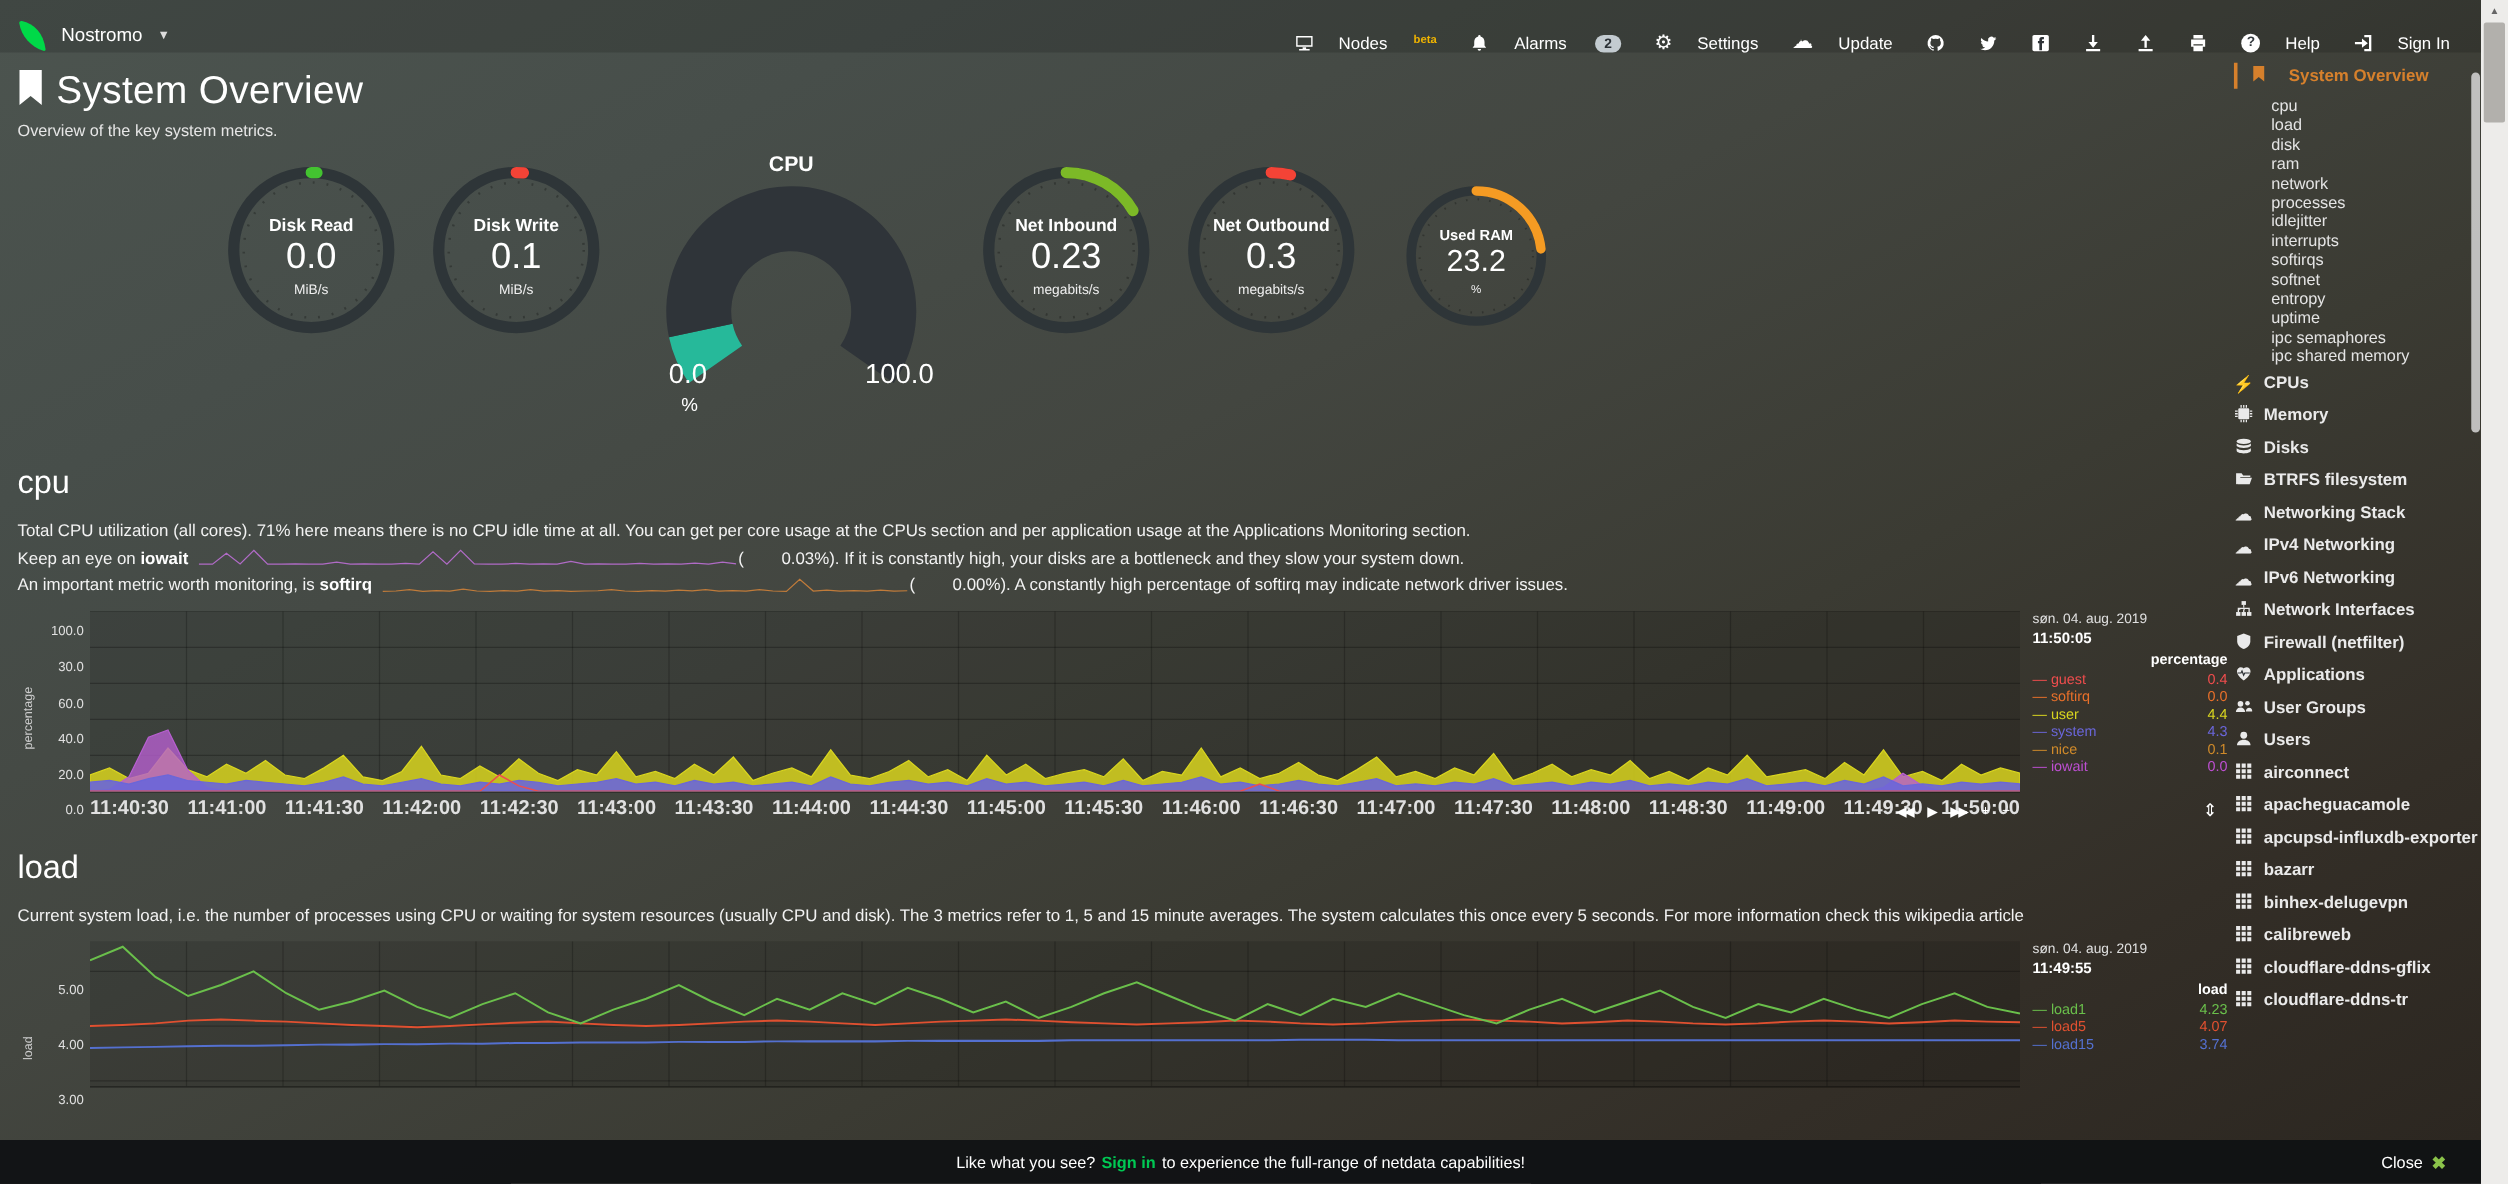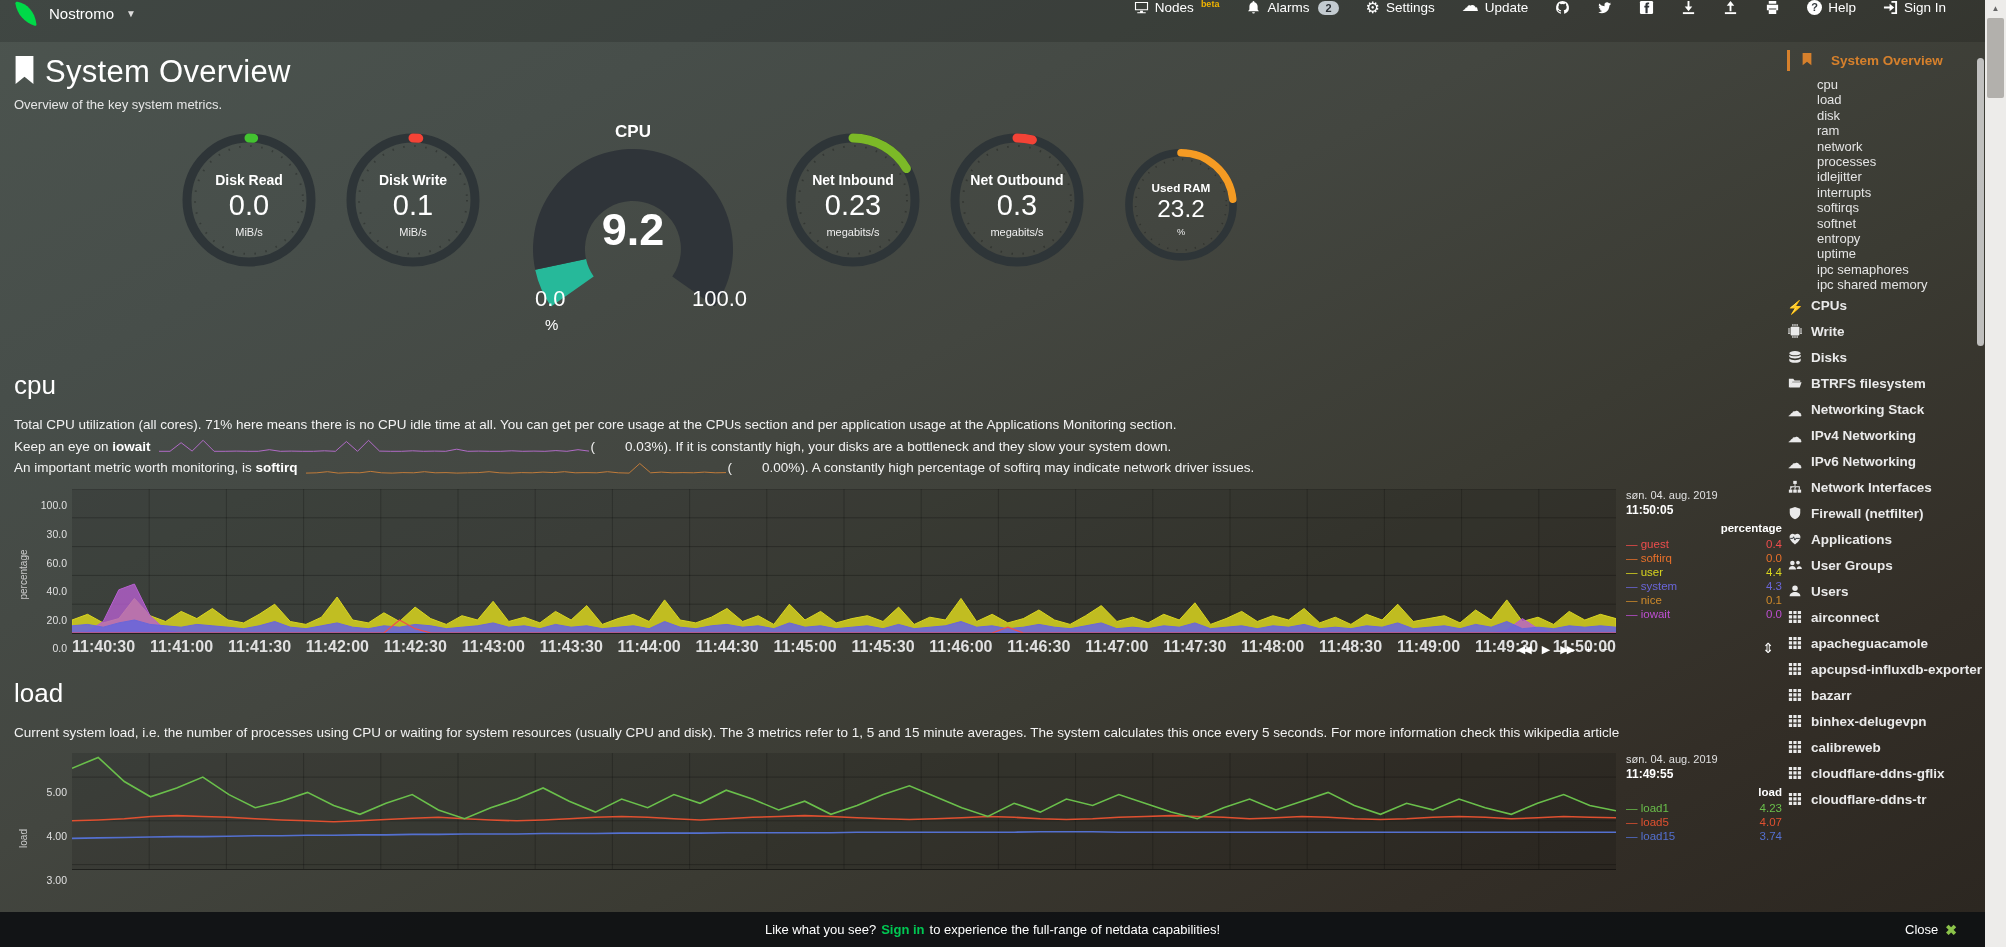"Nostromo" .navbar { align-items: flex-start -> flex-end; padding: 0 60px 0 12px -> 0 46px 0 12px }
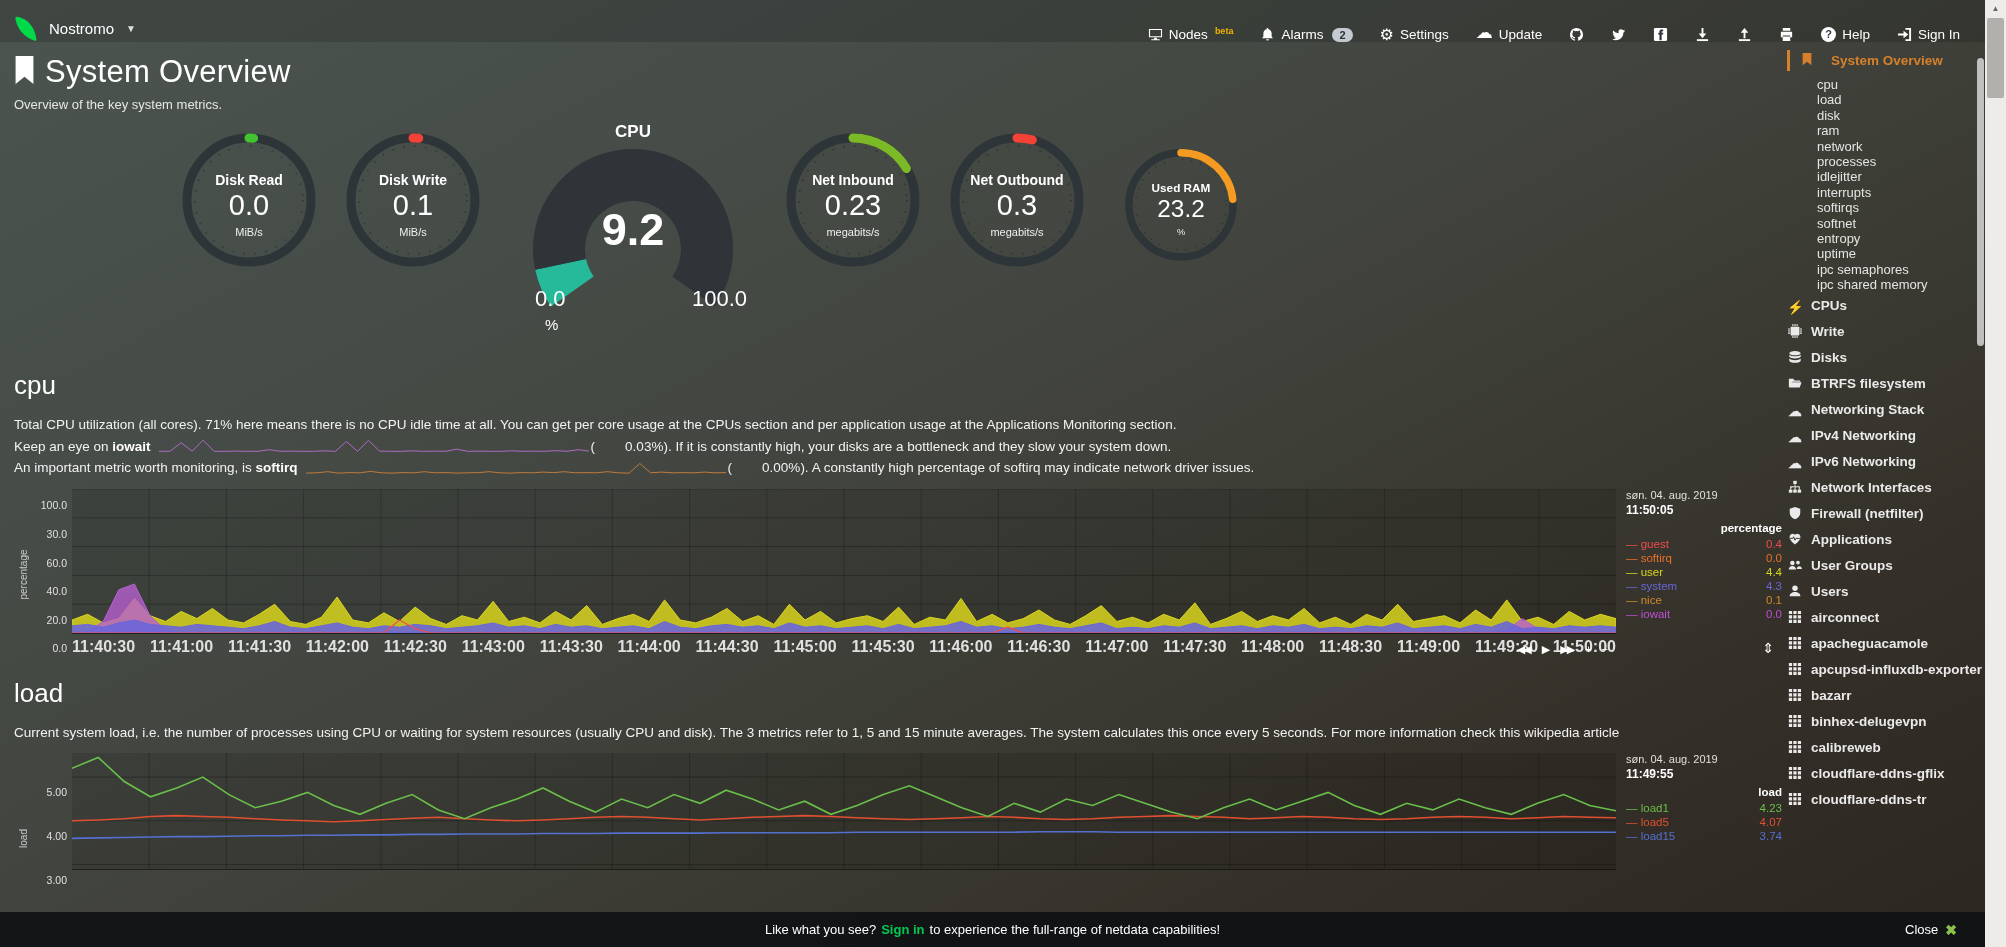"Nodes" .nav-item { gap: 6px -> 20px }
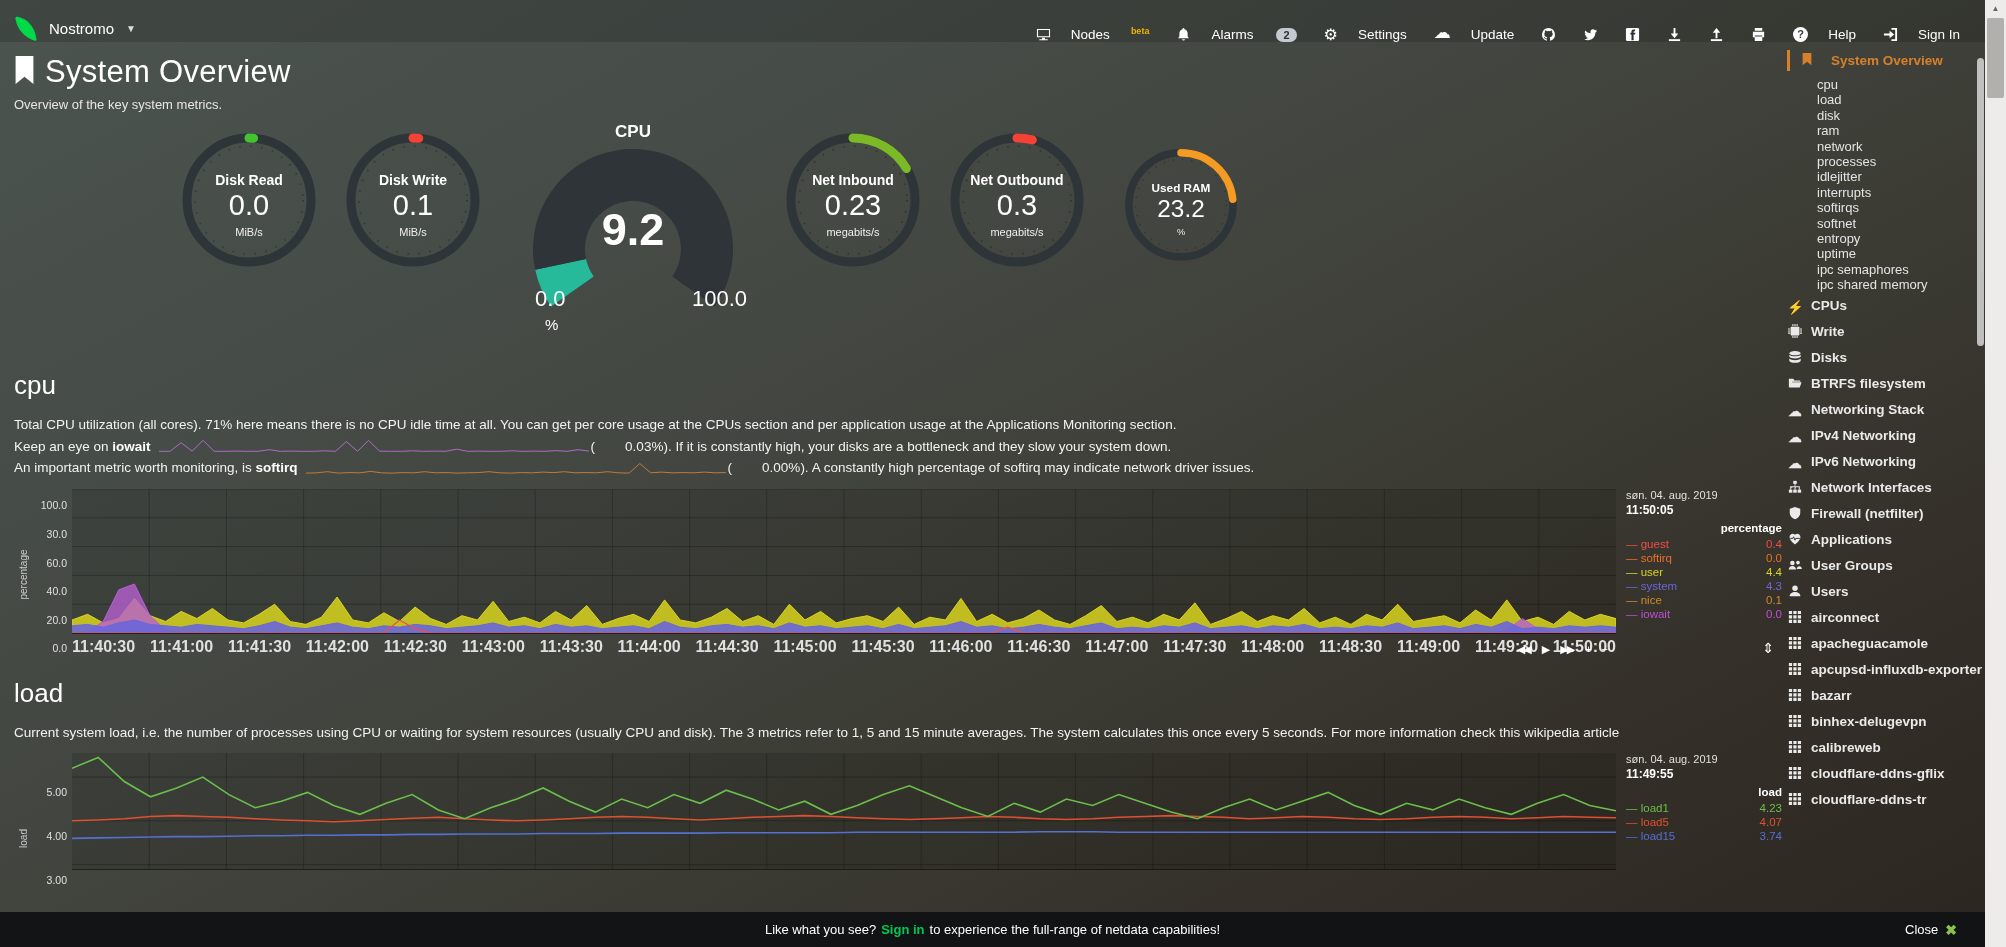"9.2" div.cpu-gauge-value { html: <div>9.2</div> -> none }
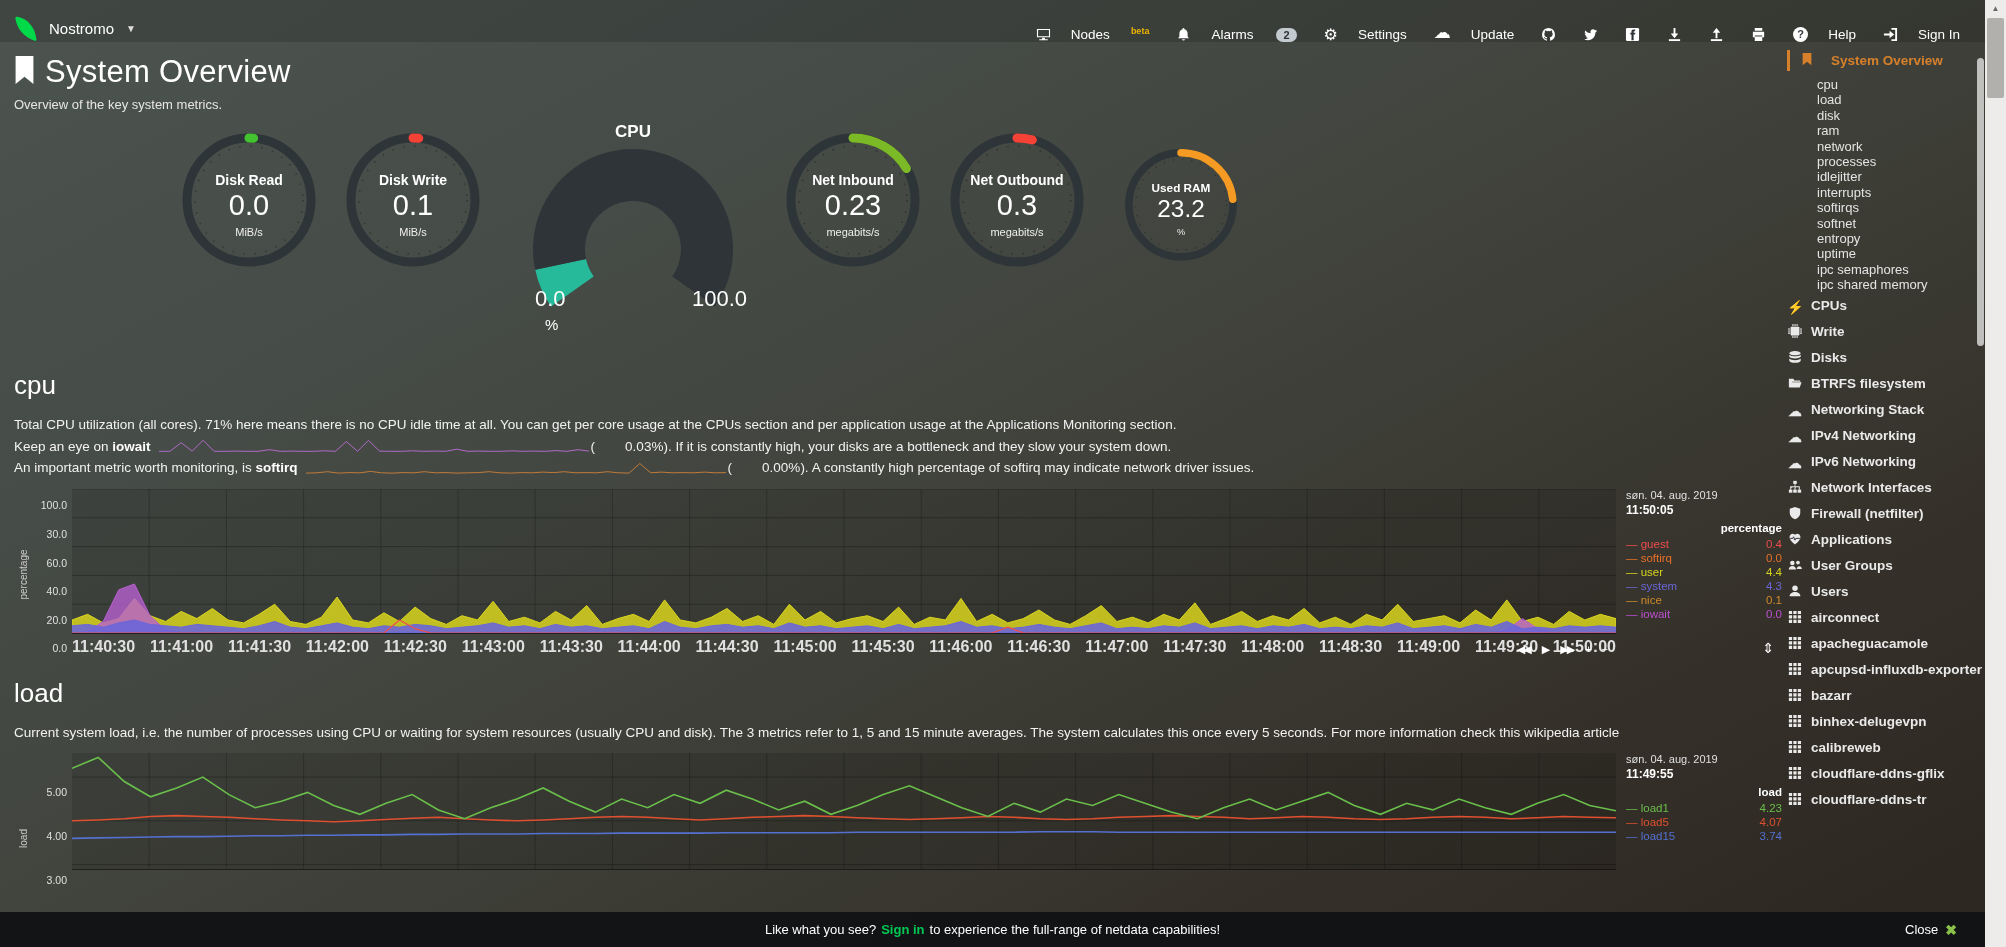"Write" span.si-label { text: Write -> Memory }
